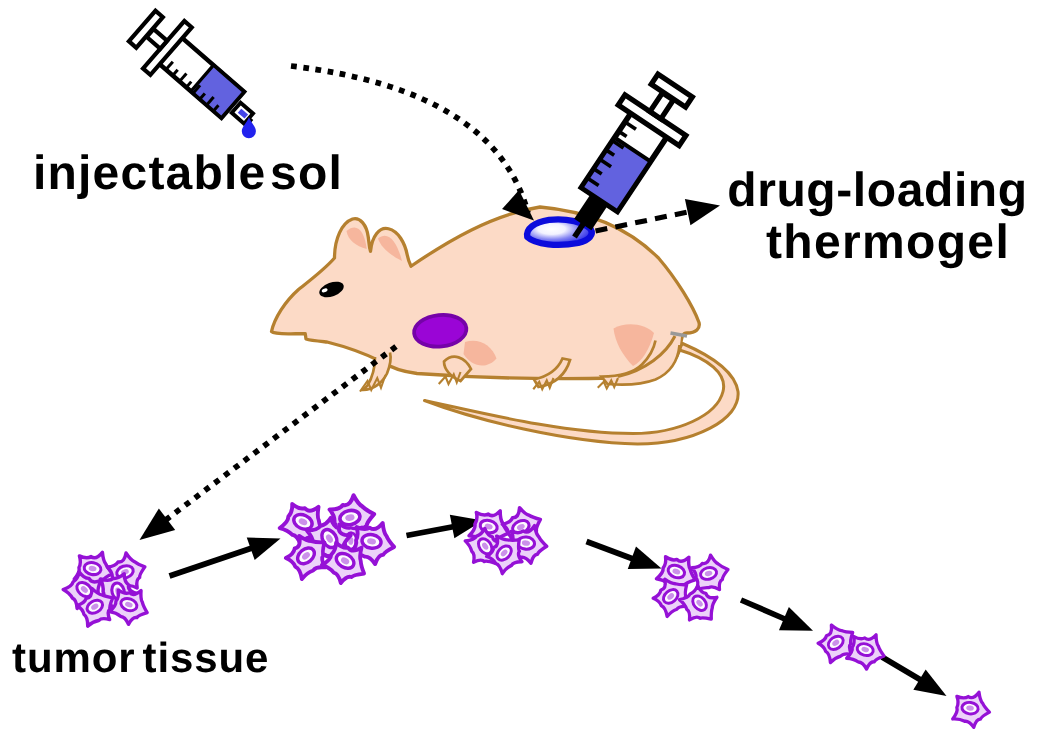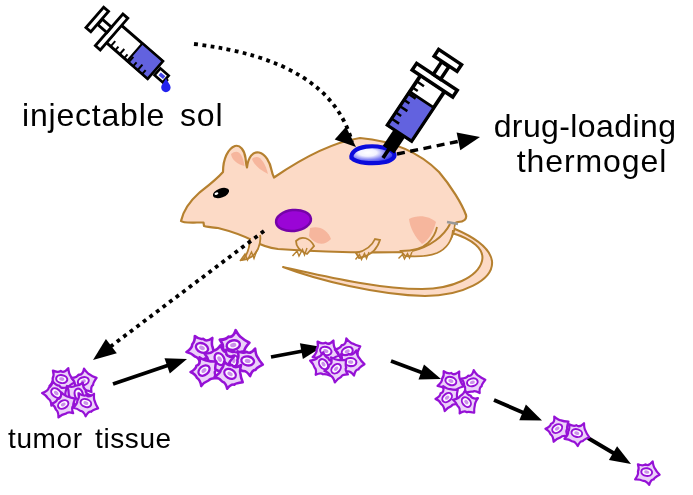"injectable" #stage { font-weight: none -> bold }
